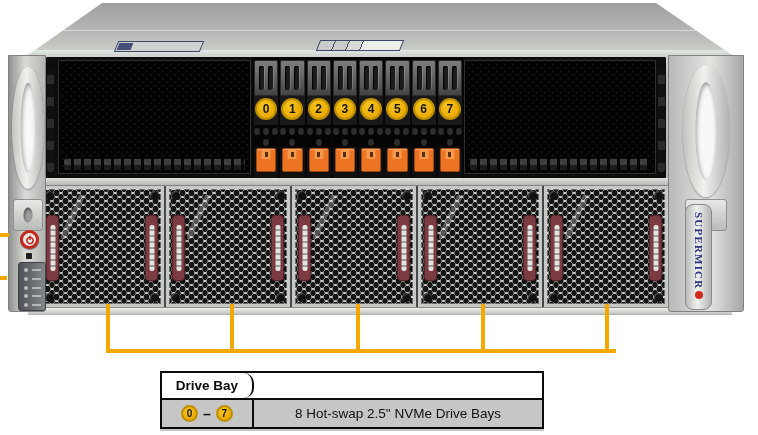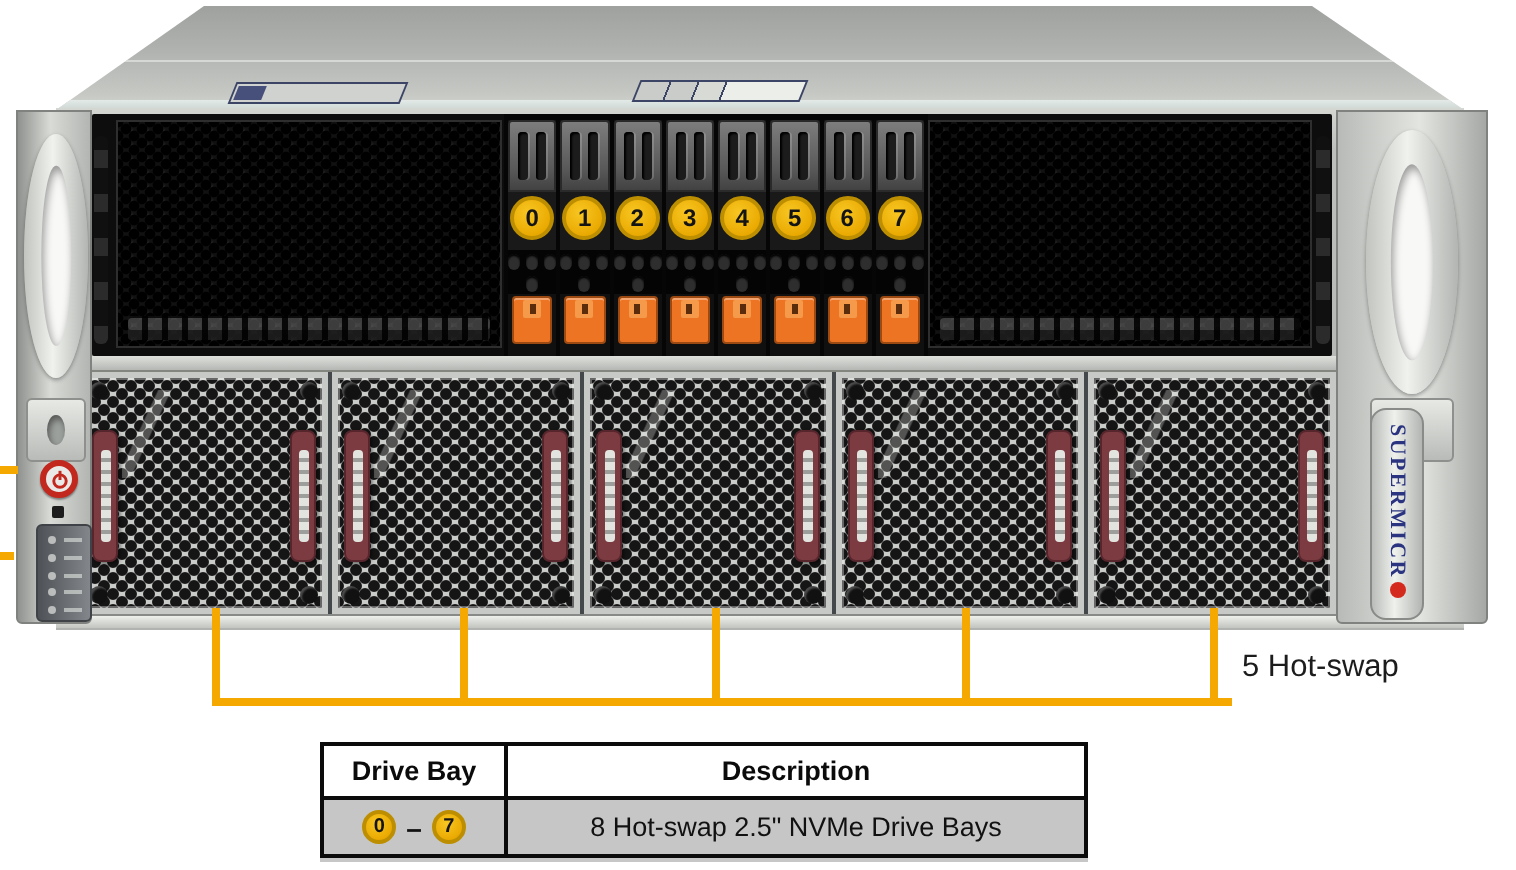"5 Hot-swap" div { html: <div>5 Hot-swap</div> -> none }
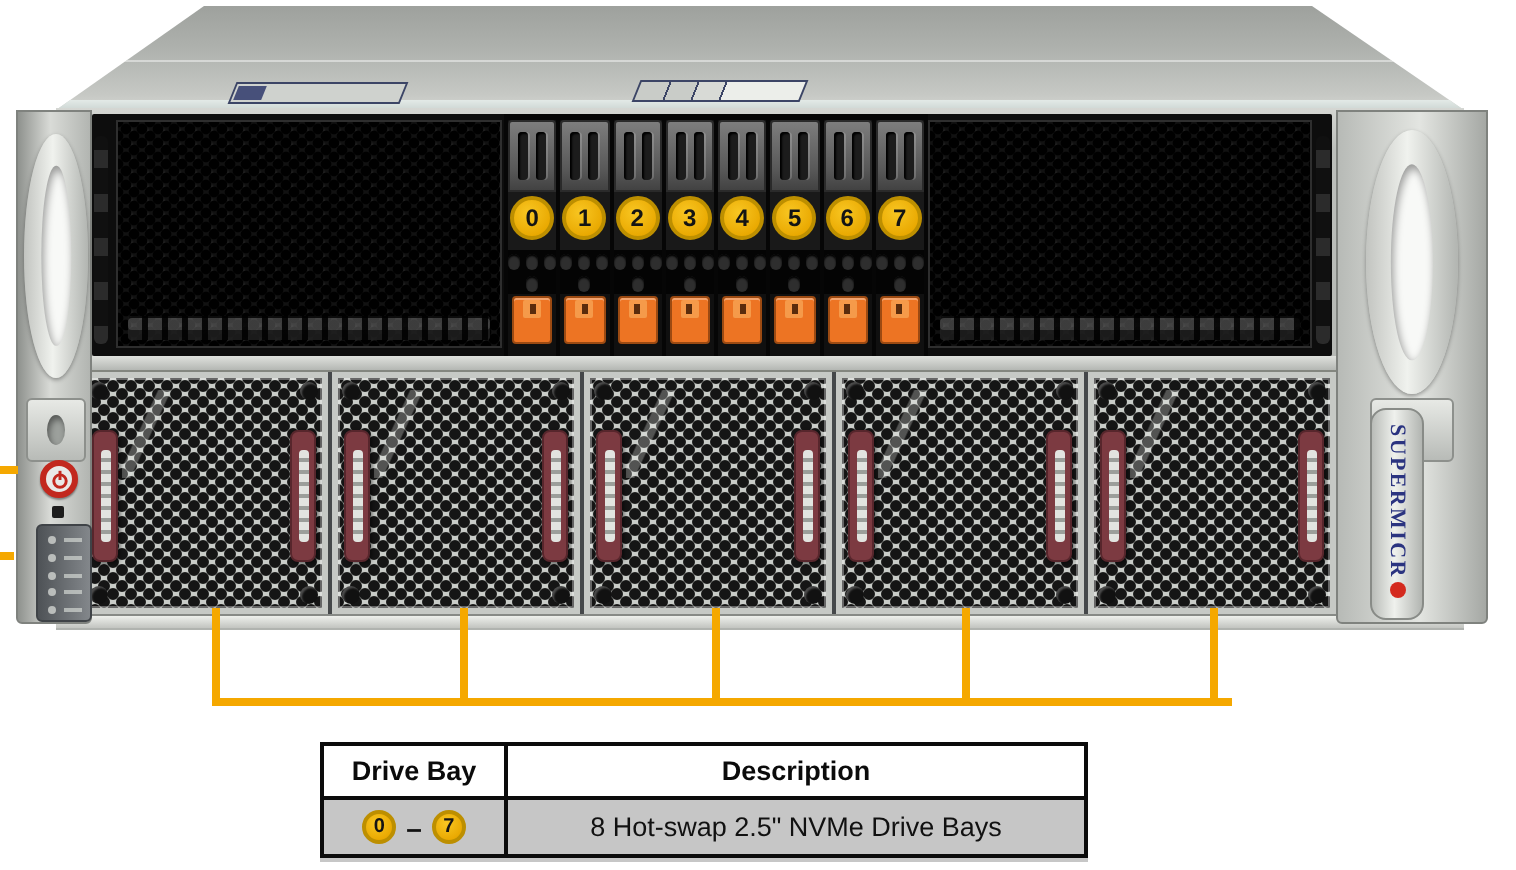"Drive Bay" .hdr { border-radius: none -> 10px }
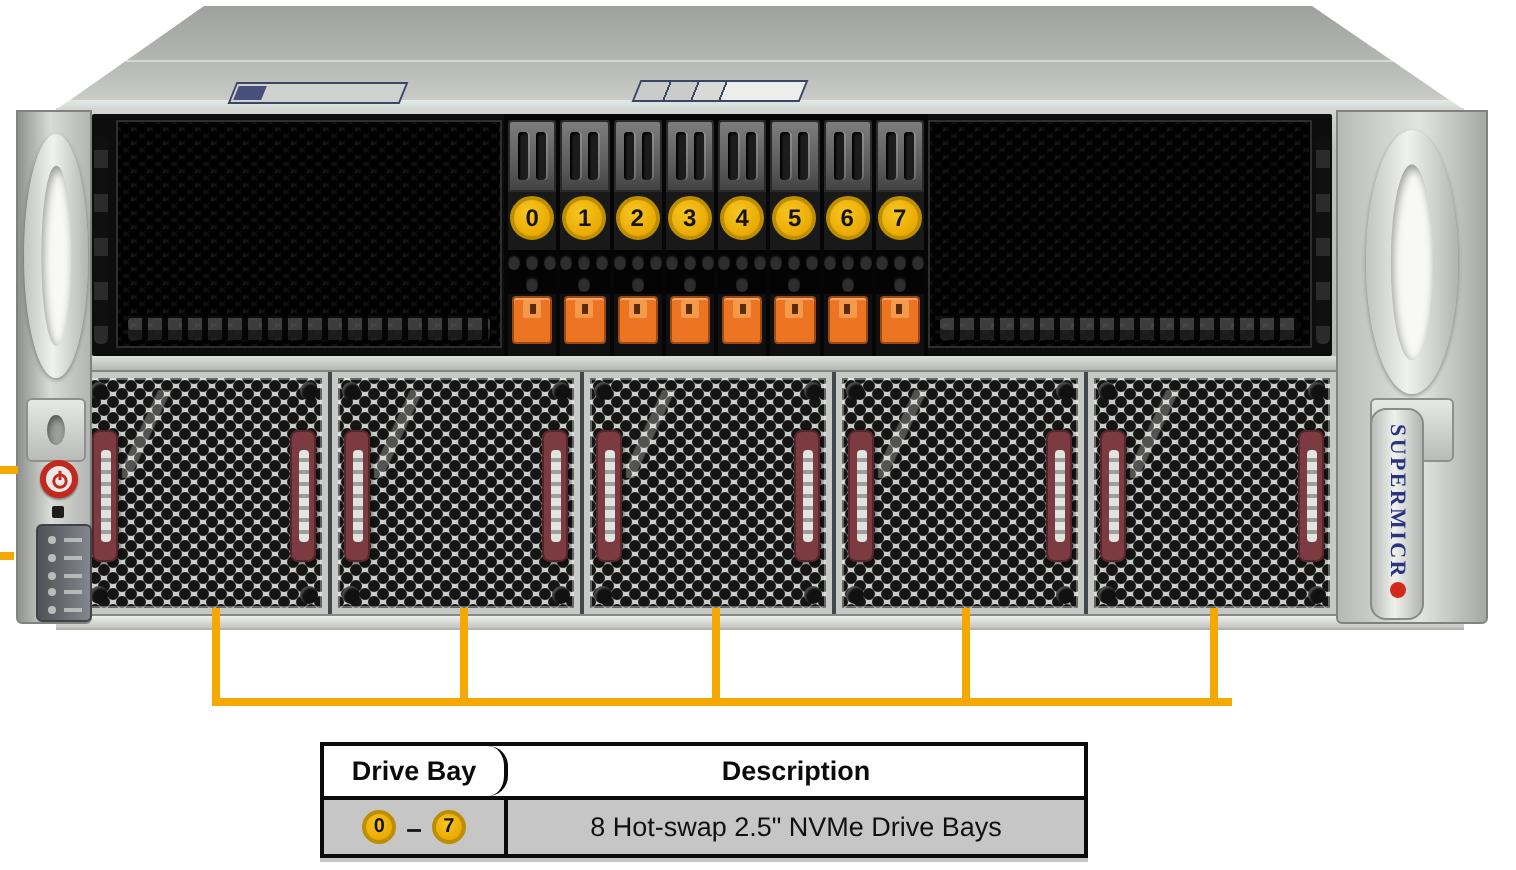"Description" div.cell { html: <div>Description</div> -> none }
